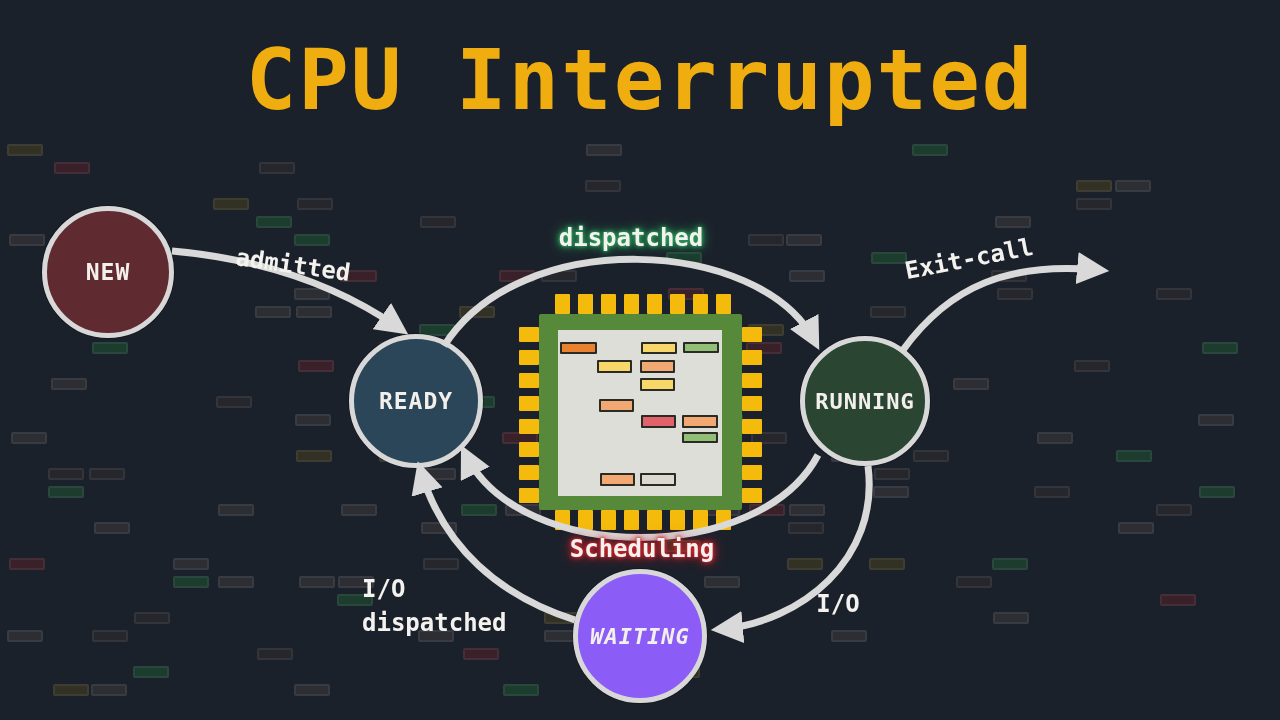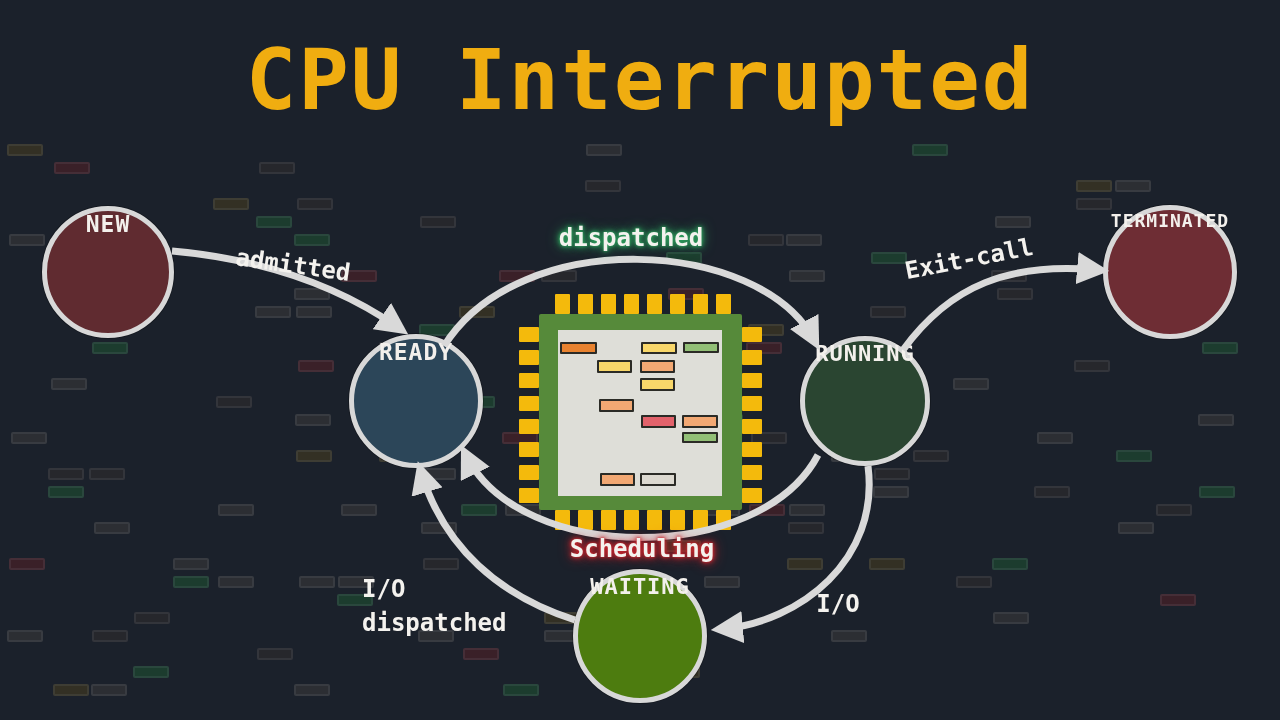"NEW" .state { align-items: none -> center }
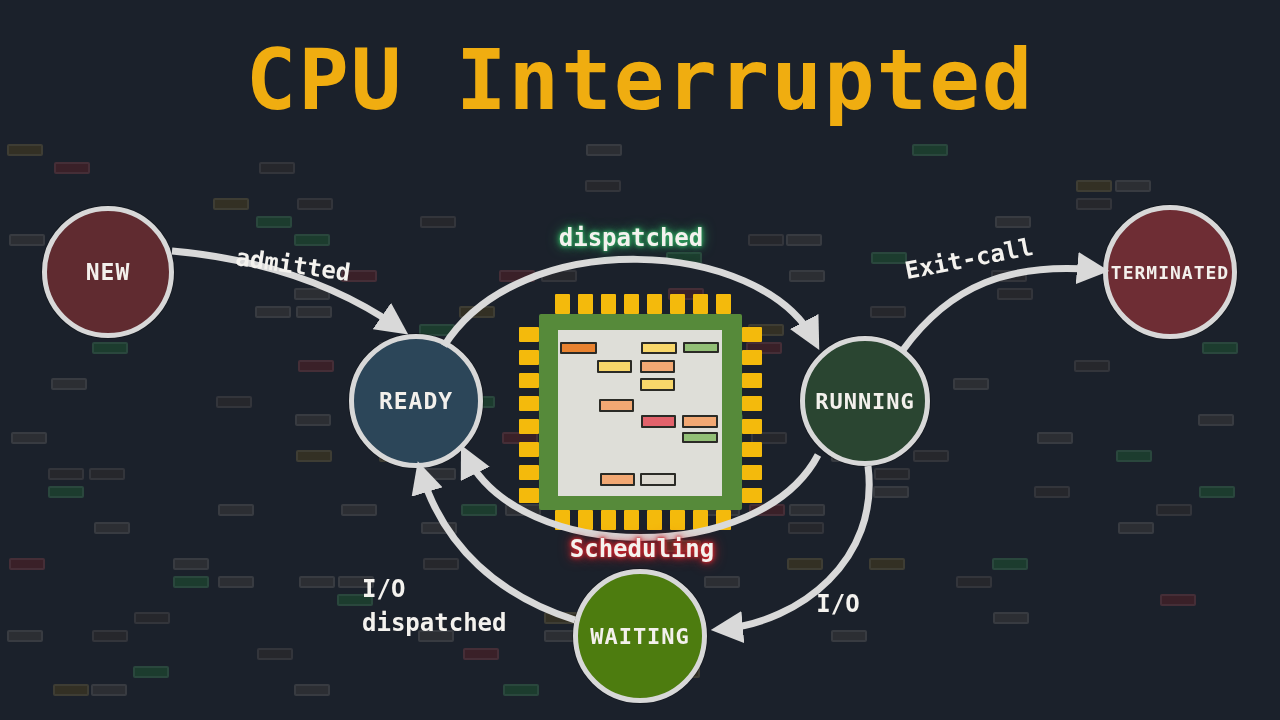"TERMINATED" div.state { html: <div> <span>TERMINATED</span> </div> -> none }
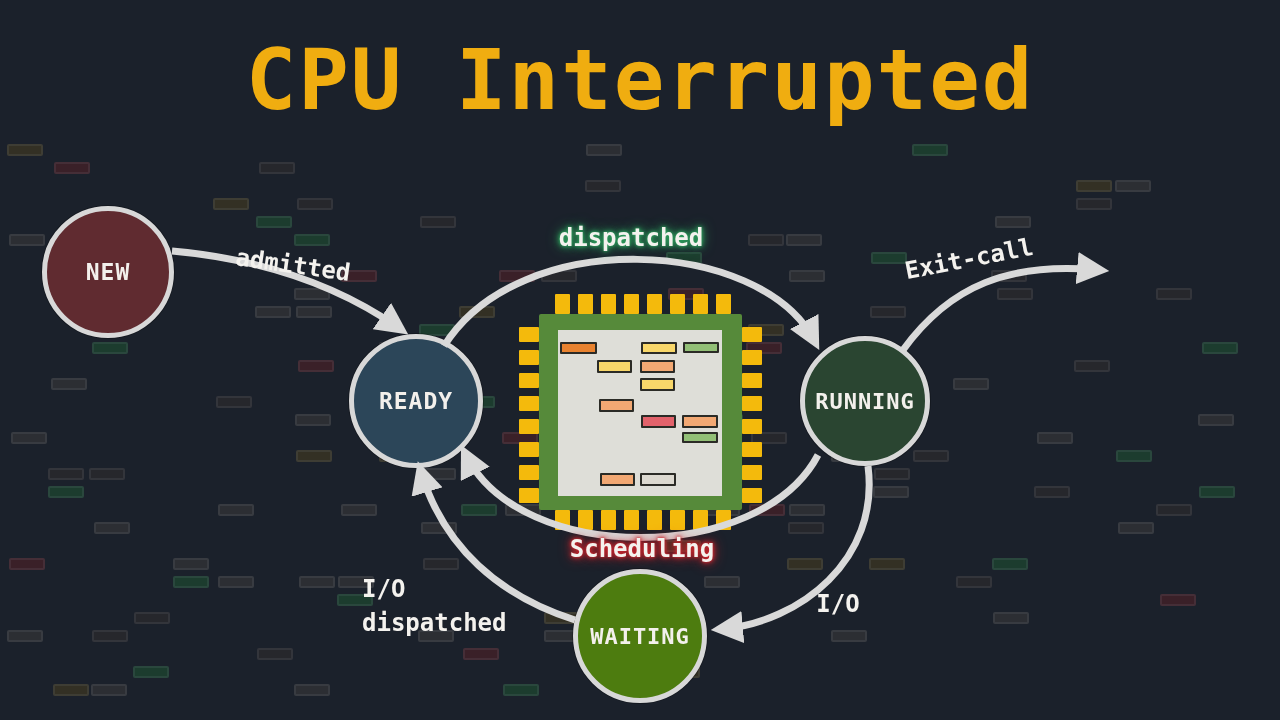"WAITING" div.state { background: #4d7c0f -> #8b5cf6; font-style: none -> italic }
